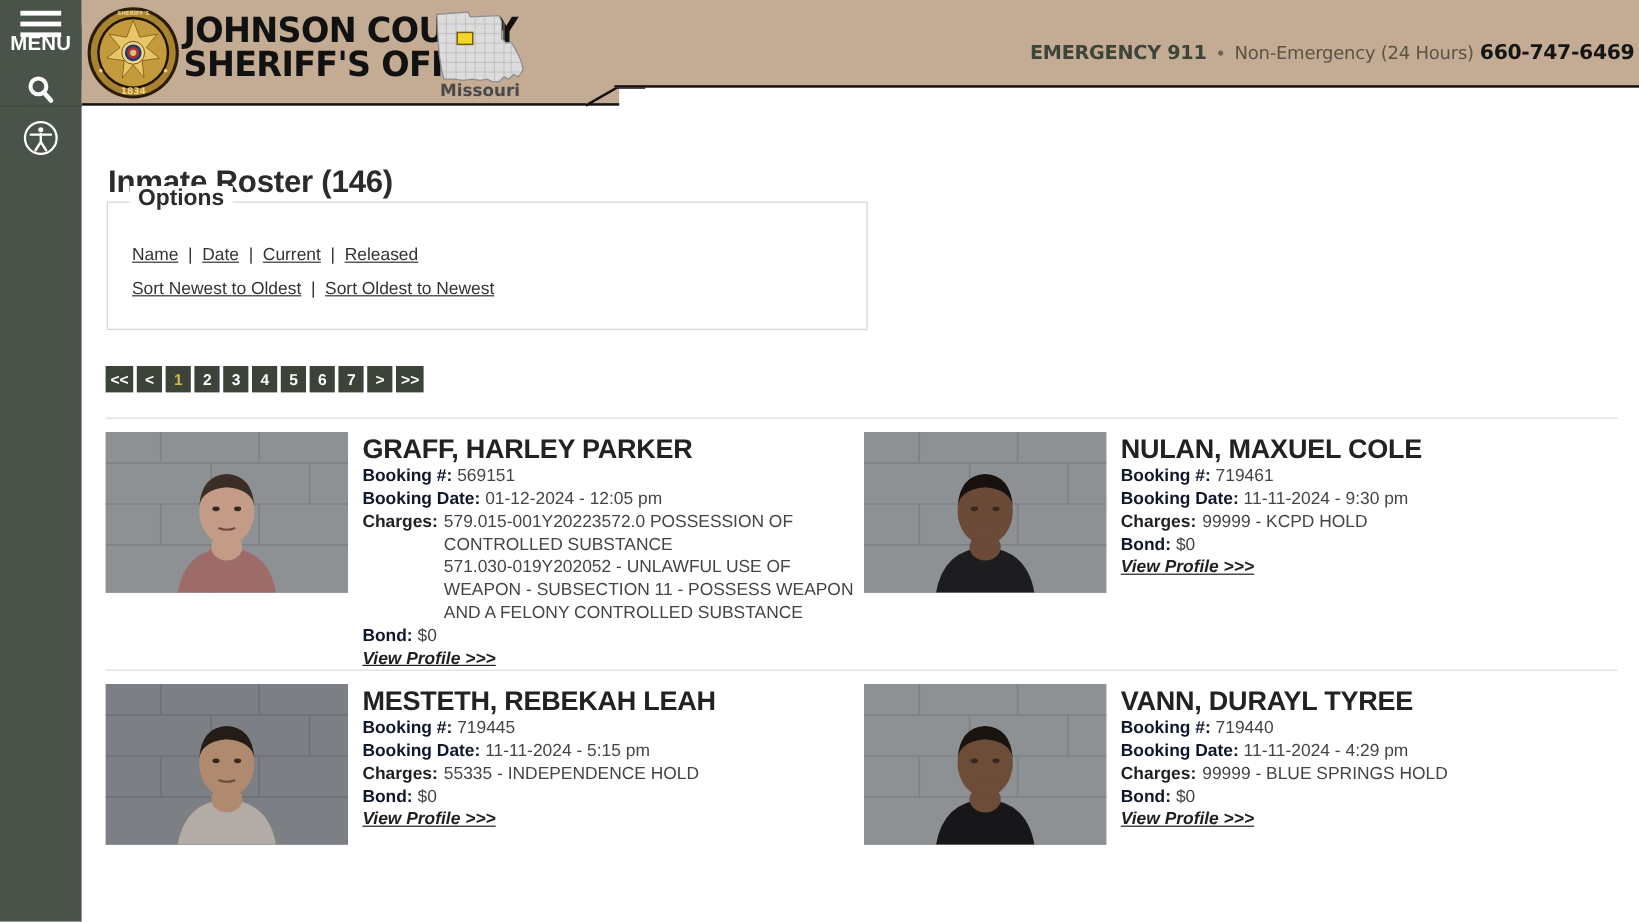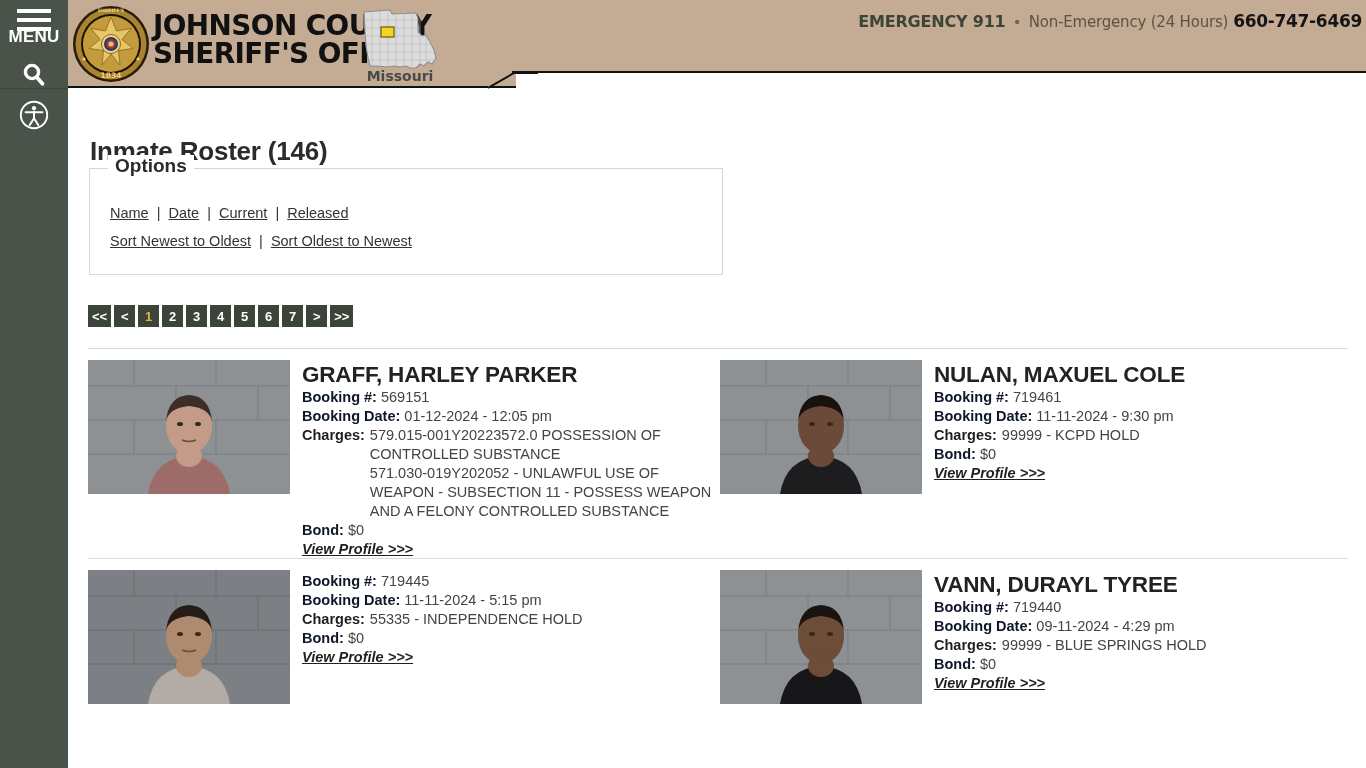"EMERGENCY 911" #contact-strip { top: 11px -> 34px }
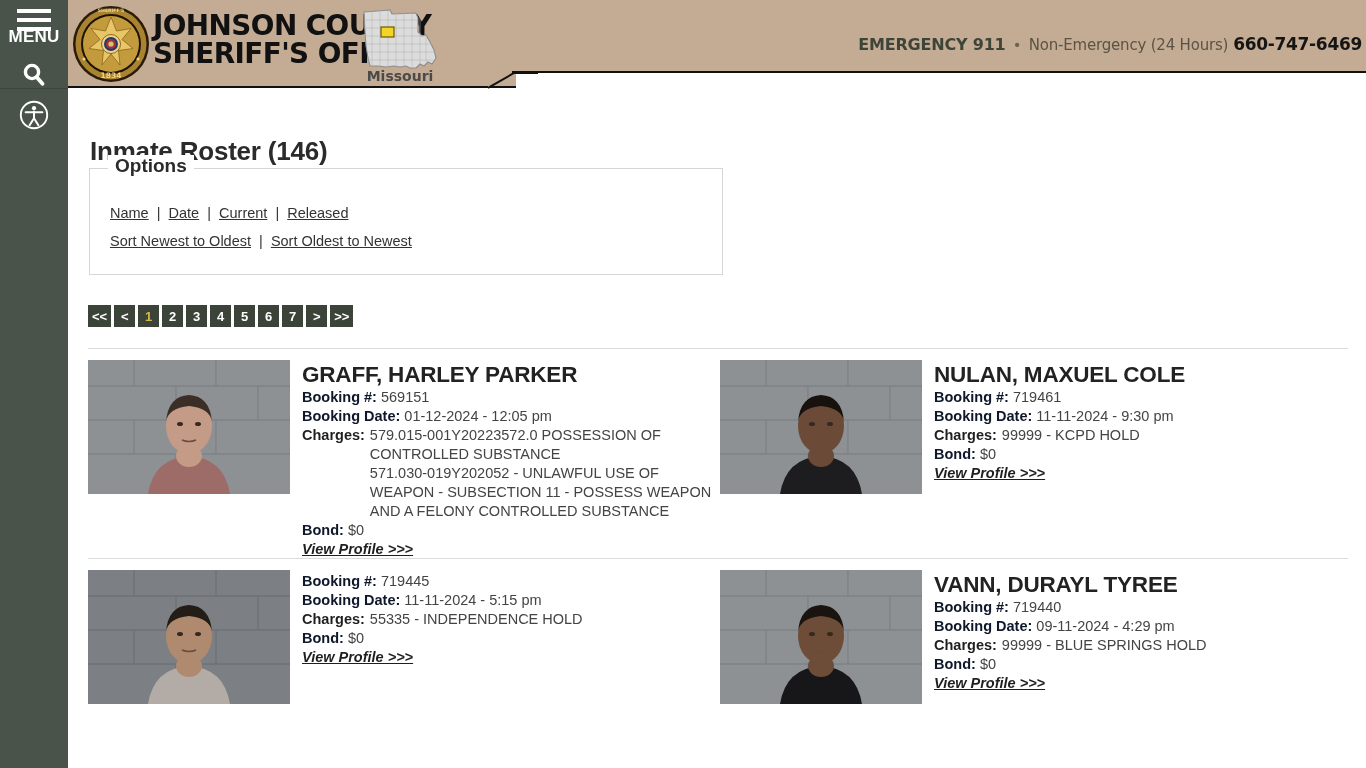"MESTETH, REBEKAH LEAH" div.inmate-name { html: none -> <div>MESTETH, REBEKAH LEAH</div> }
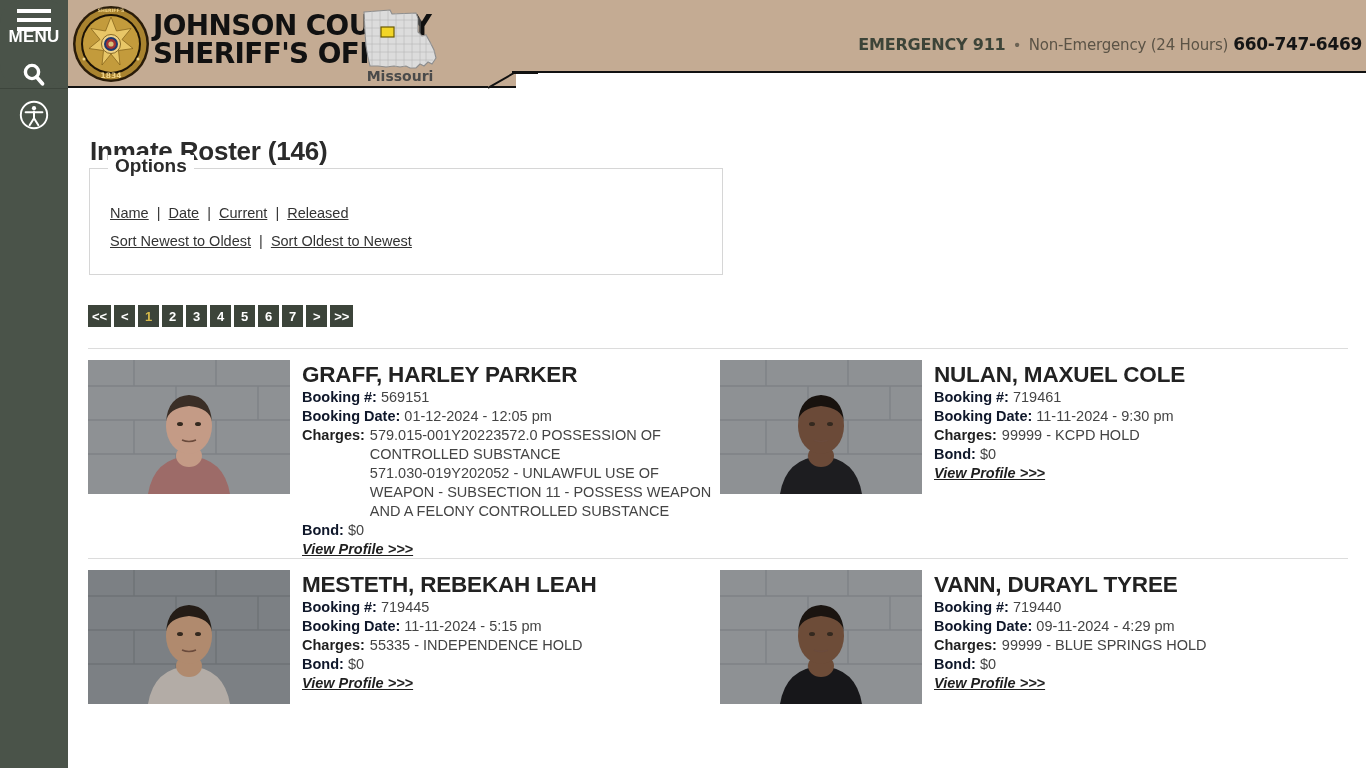"09-11-2024 - 4:29 pm" span { text: 09-11-2024 -> 11-11-2024 }
